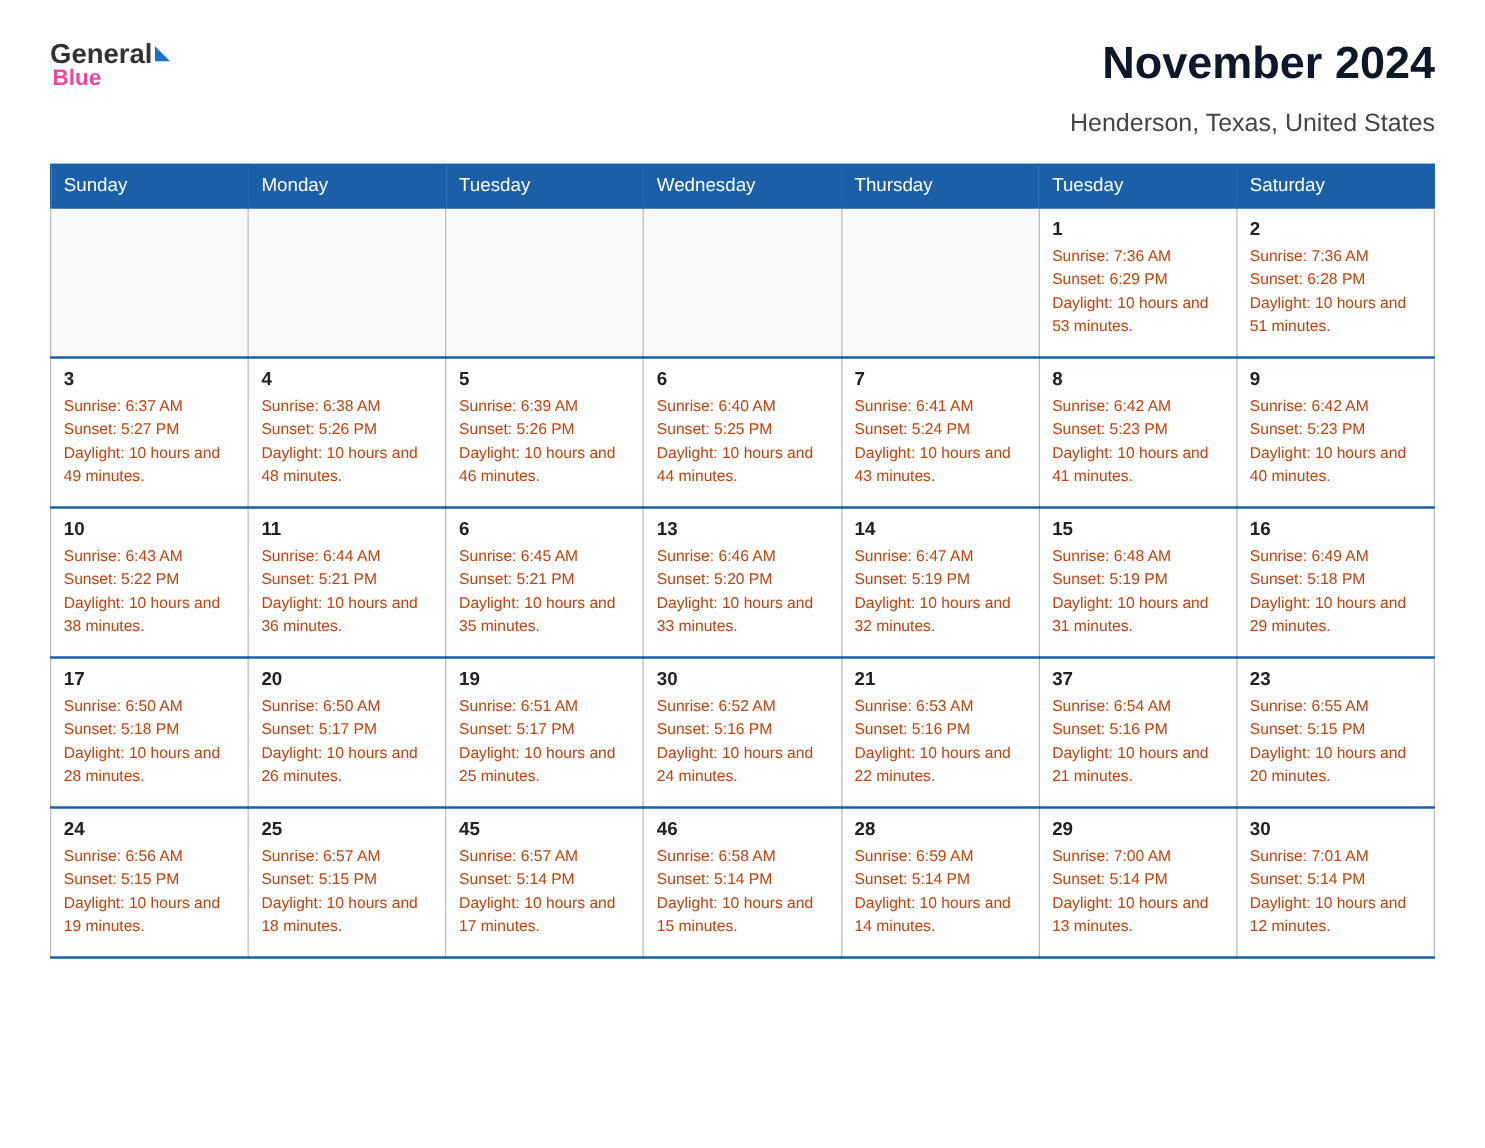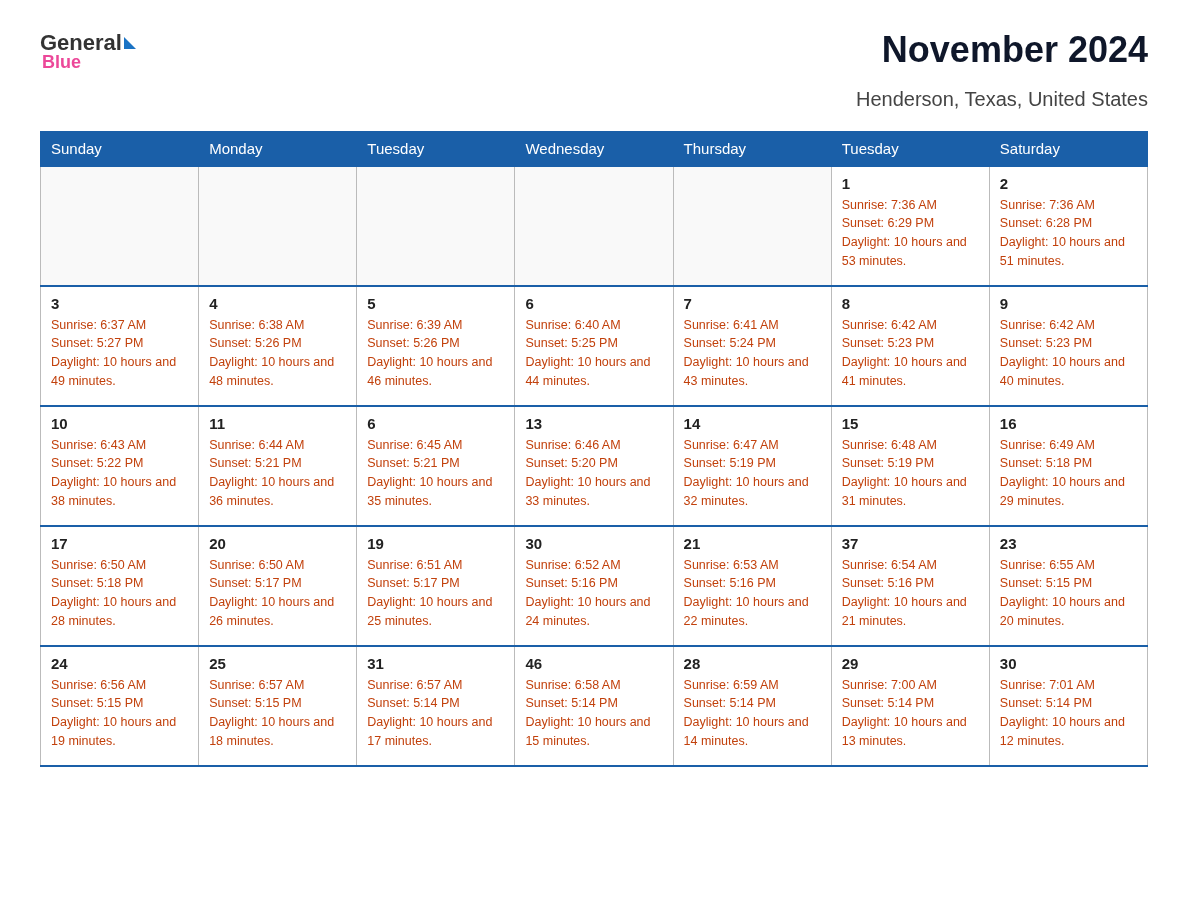"31" span.day-number { text: 31 -> 45 }
